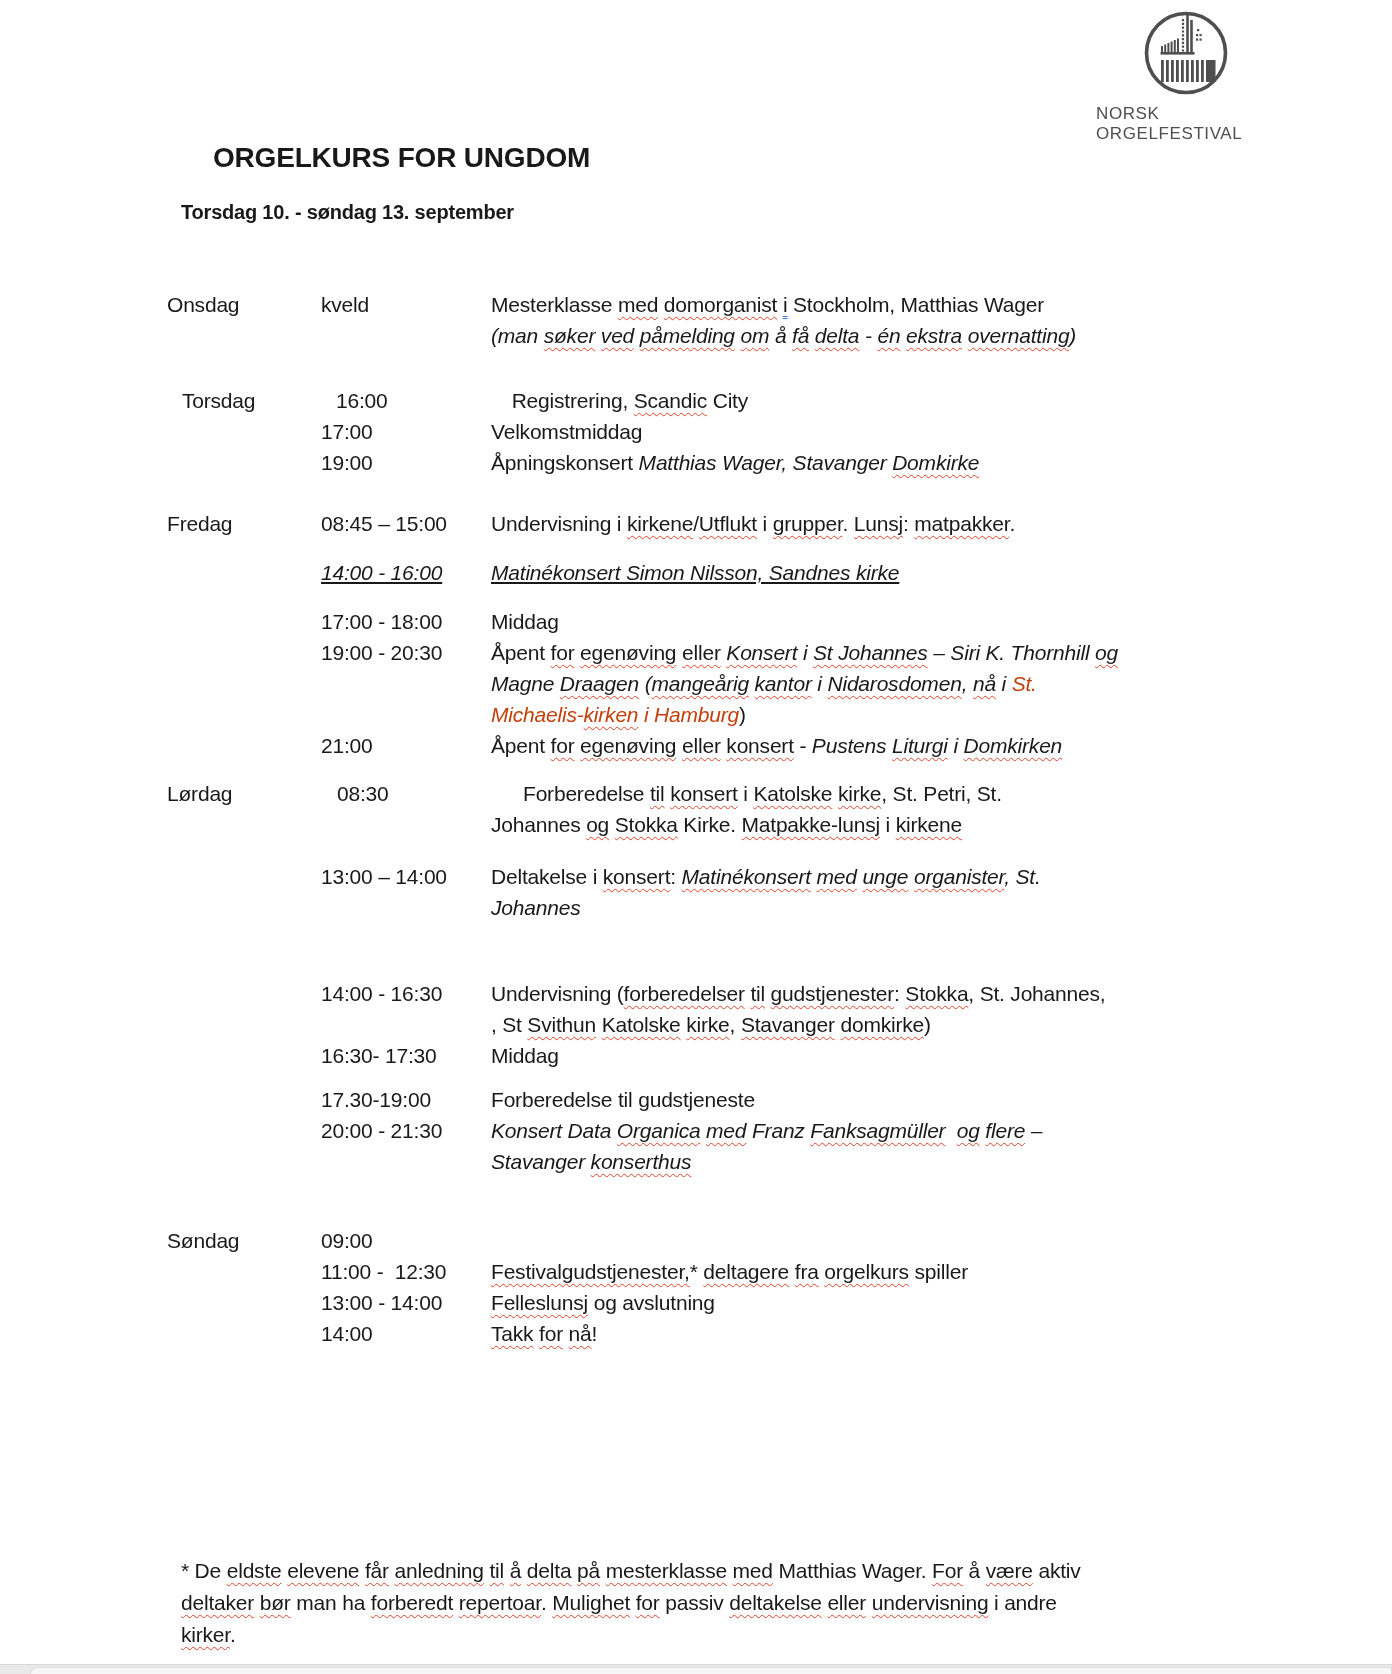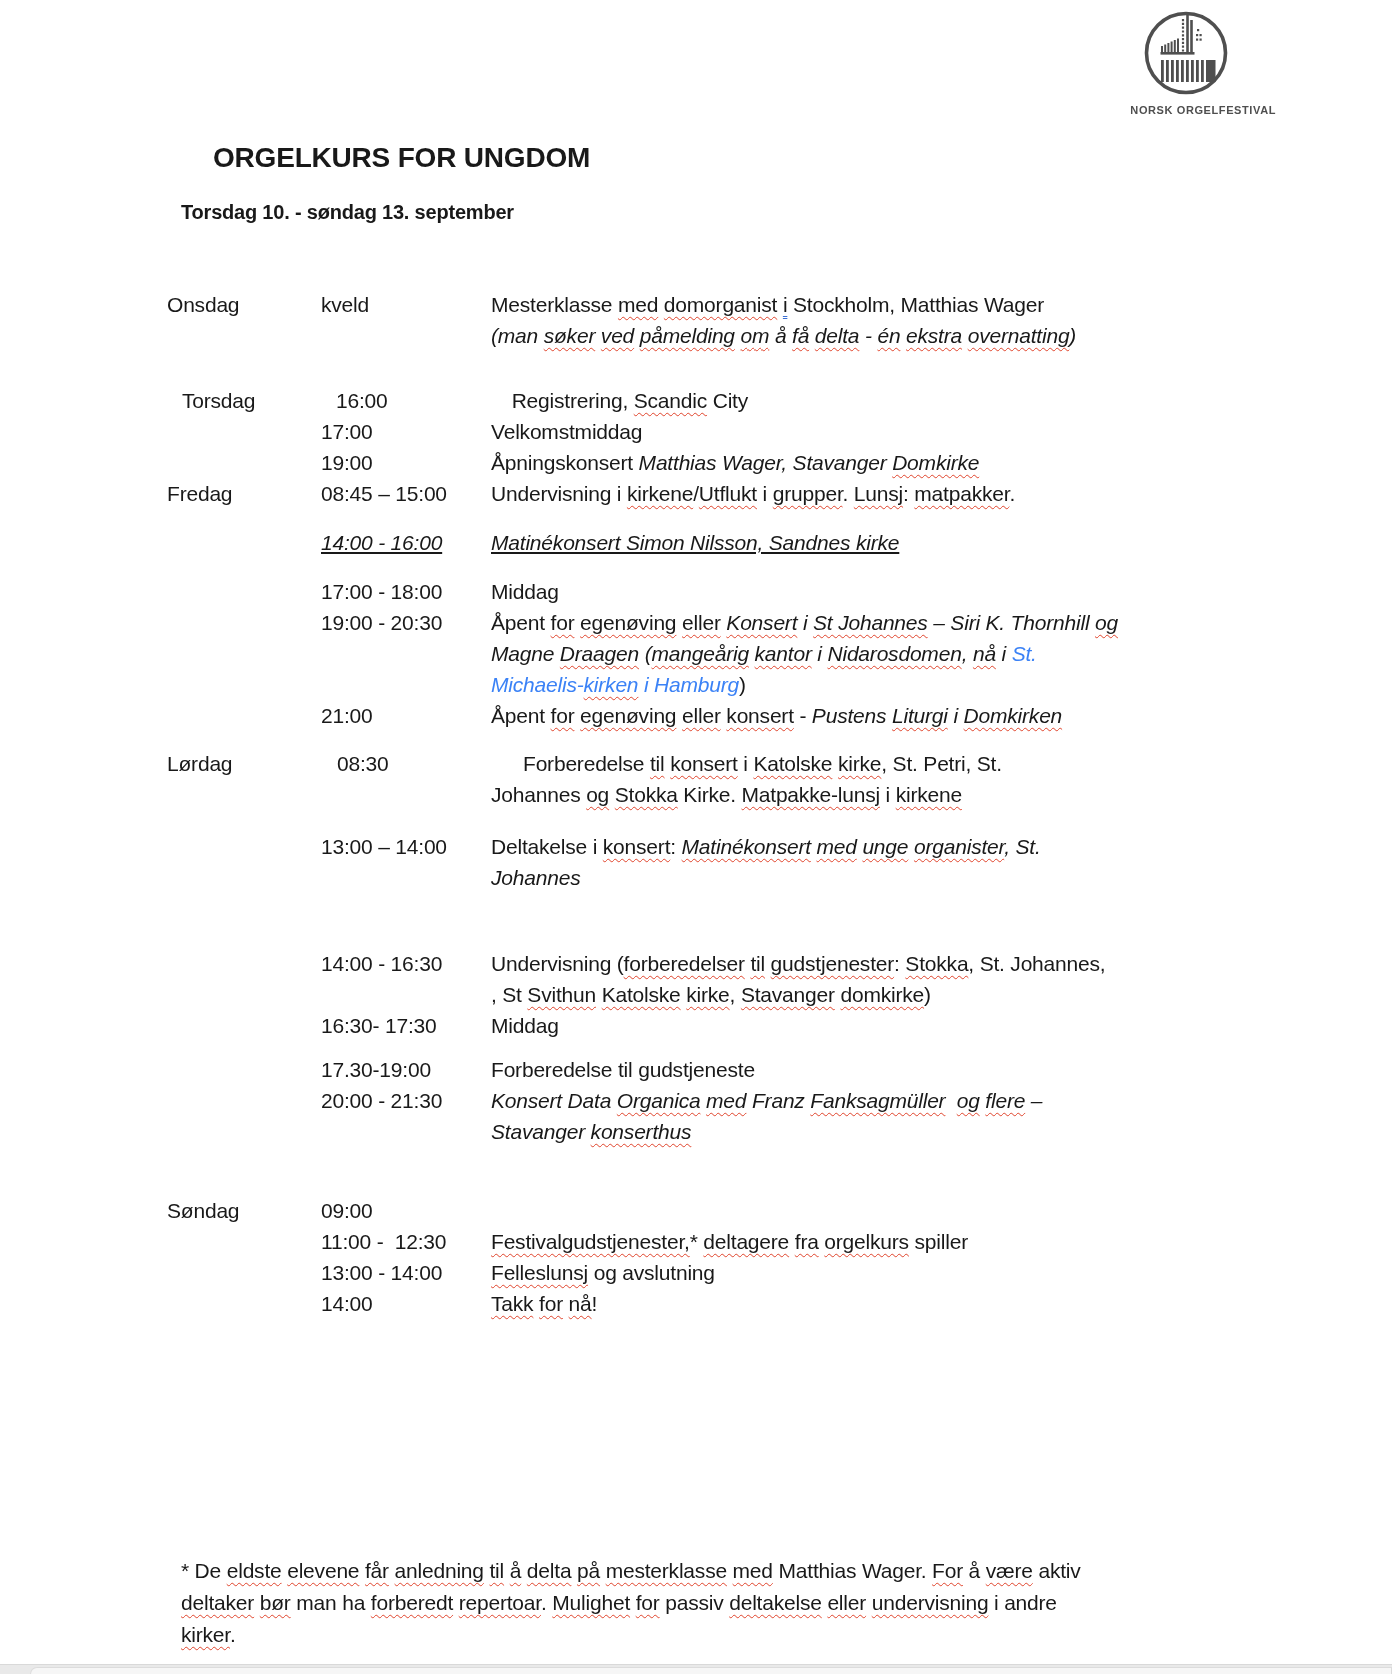"NORSK ORGELFESTIVAL" .logo-label { font-size: 11px -> 17px; font-weight: bold -> normal; text-align: right -> left }
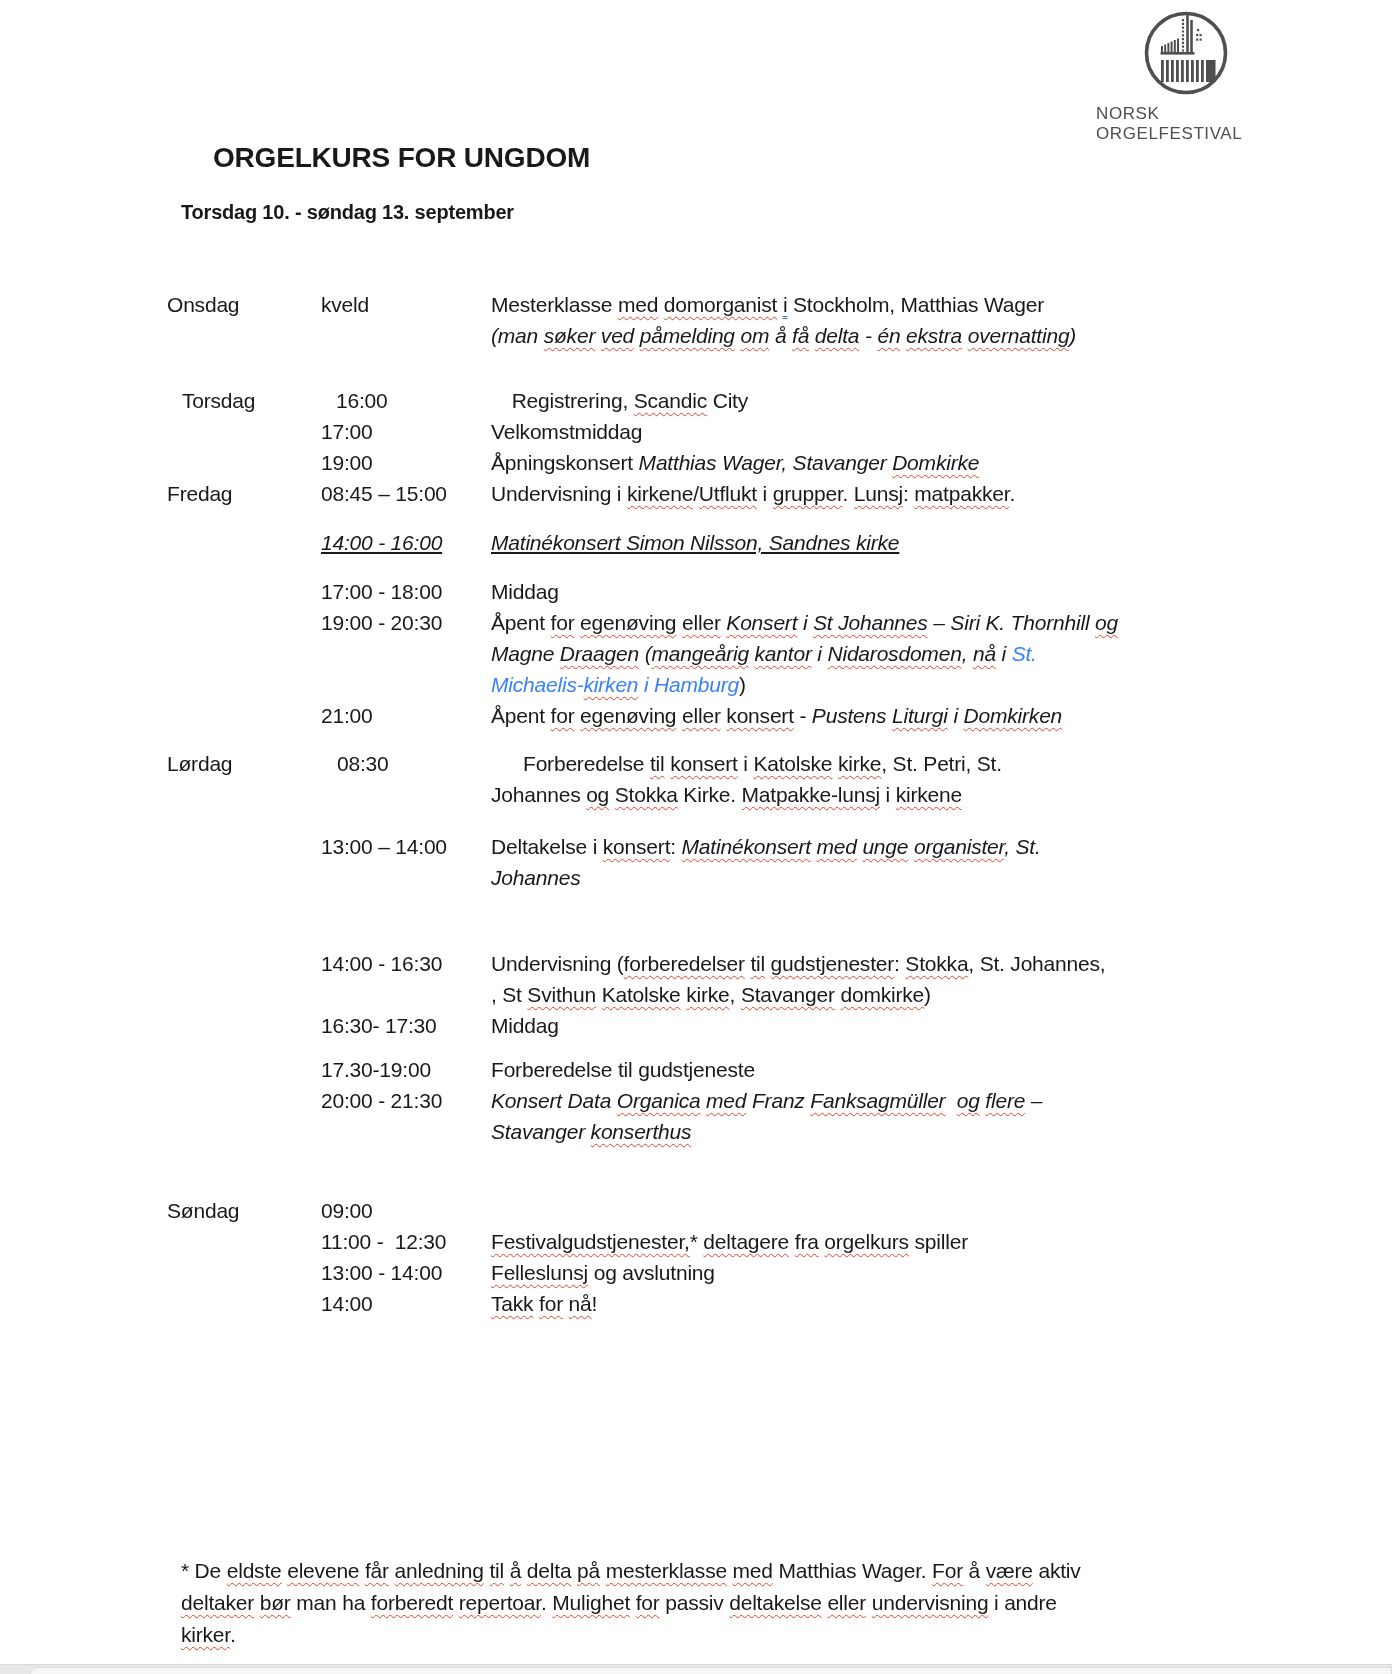"Fredag" div.srow { margin-top: none -> 30px }
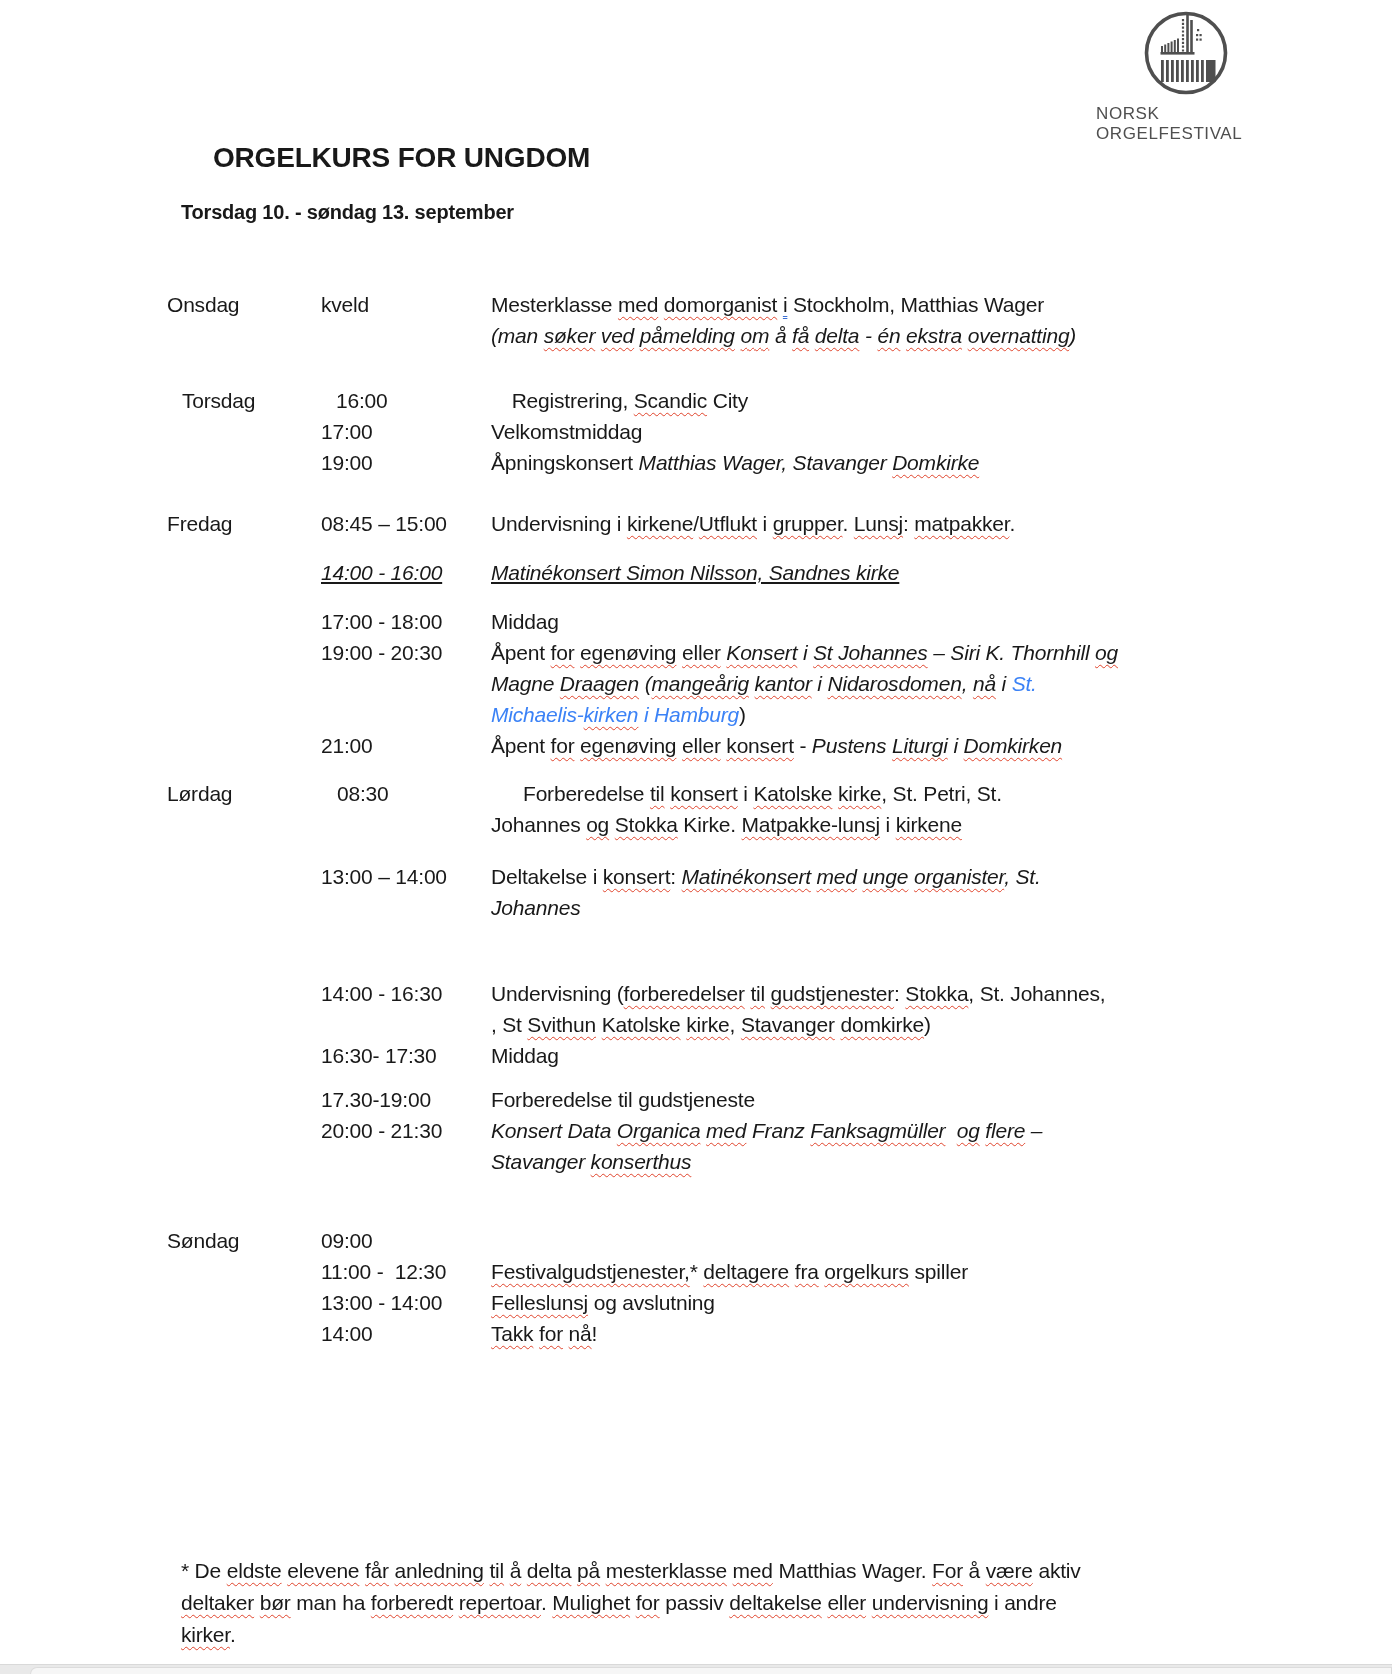"St." .lt { color: #3b82f6 -> #c2410c }
